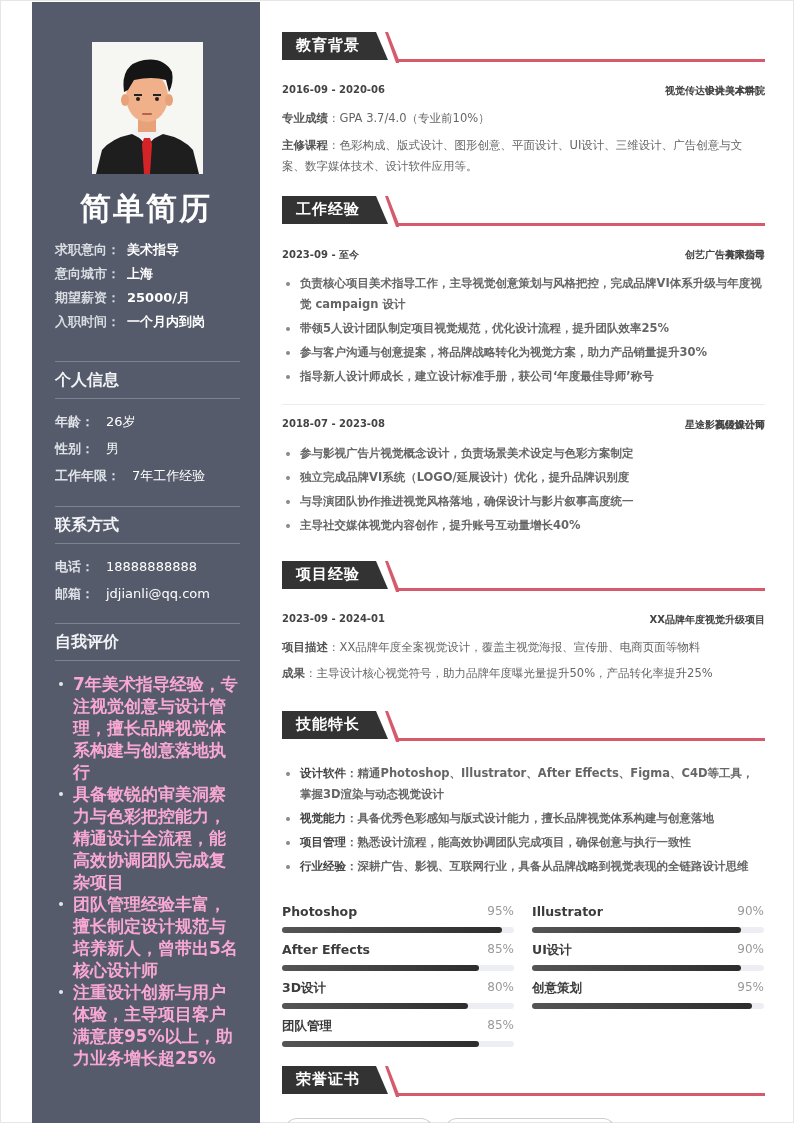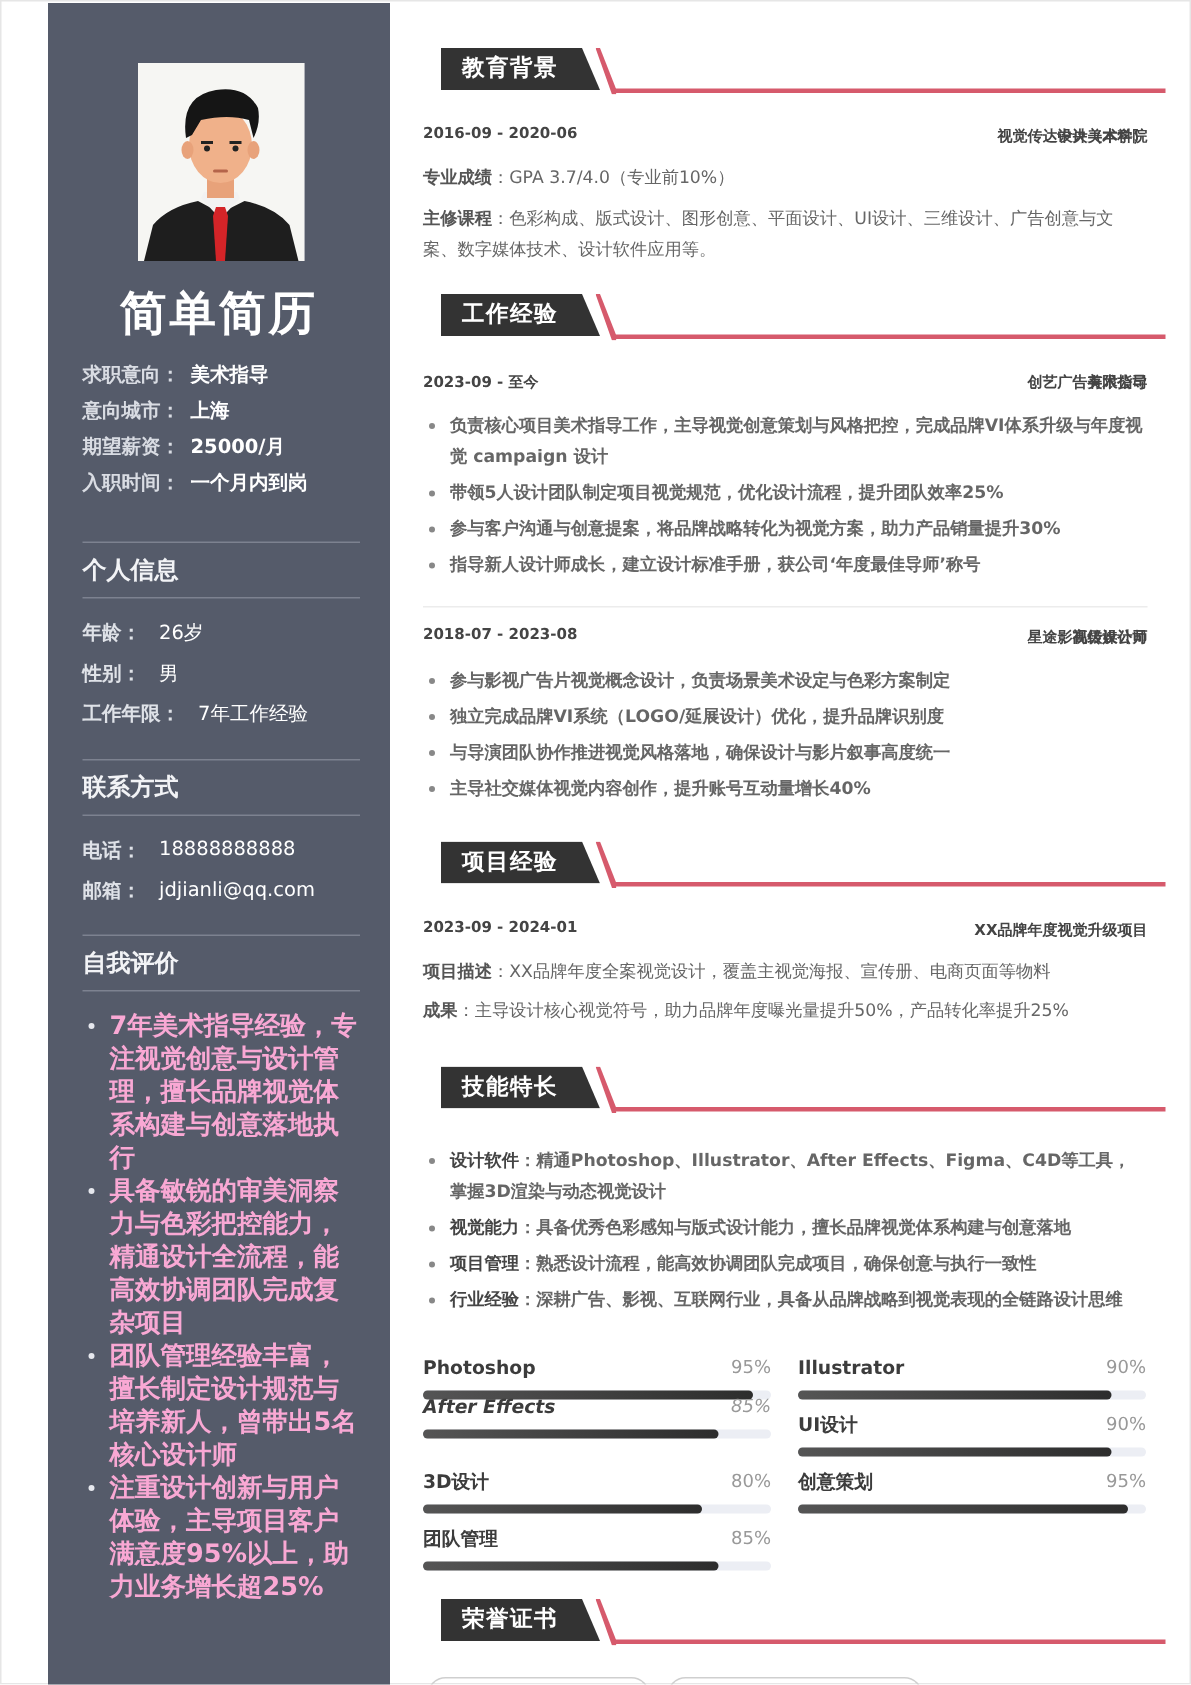"教育背景" .sec-head { left: 12px -> 0 }
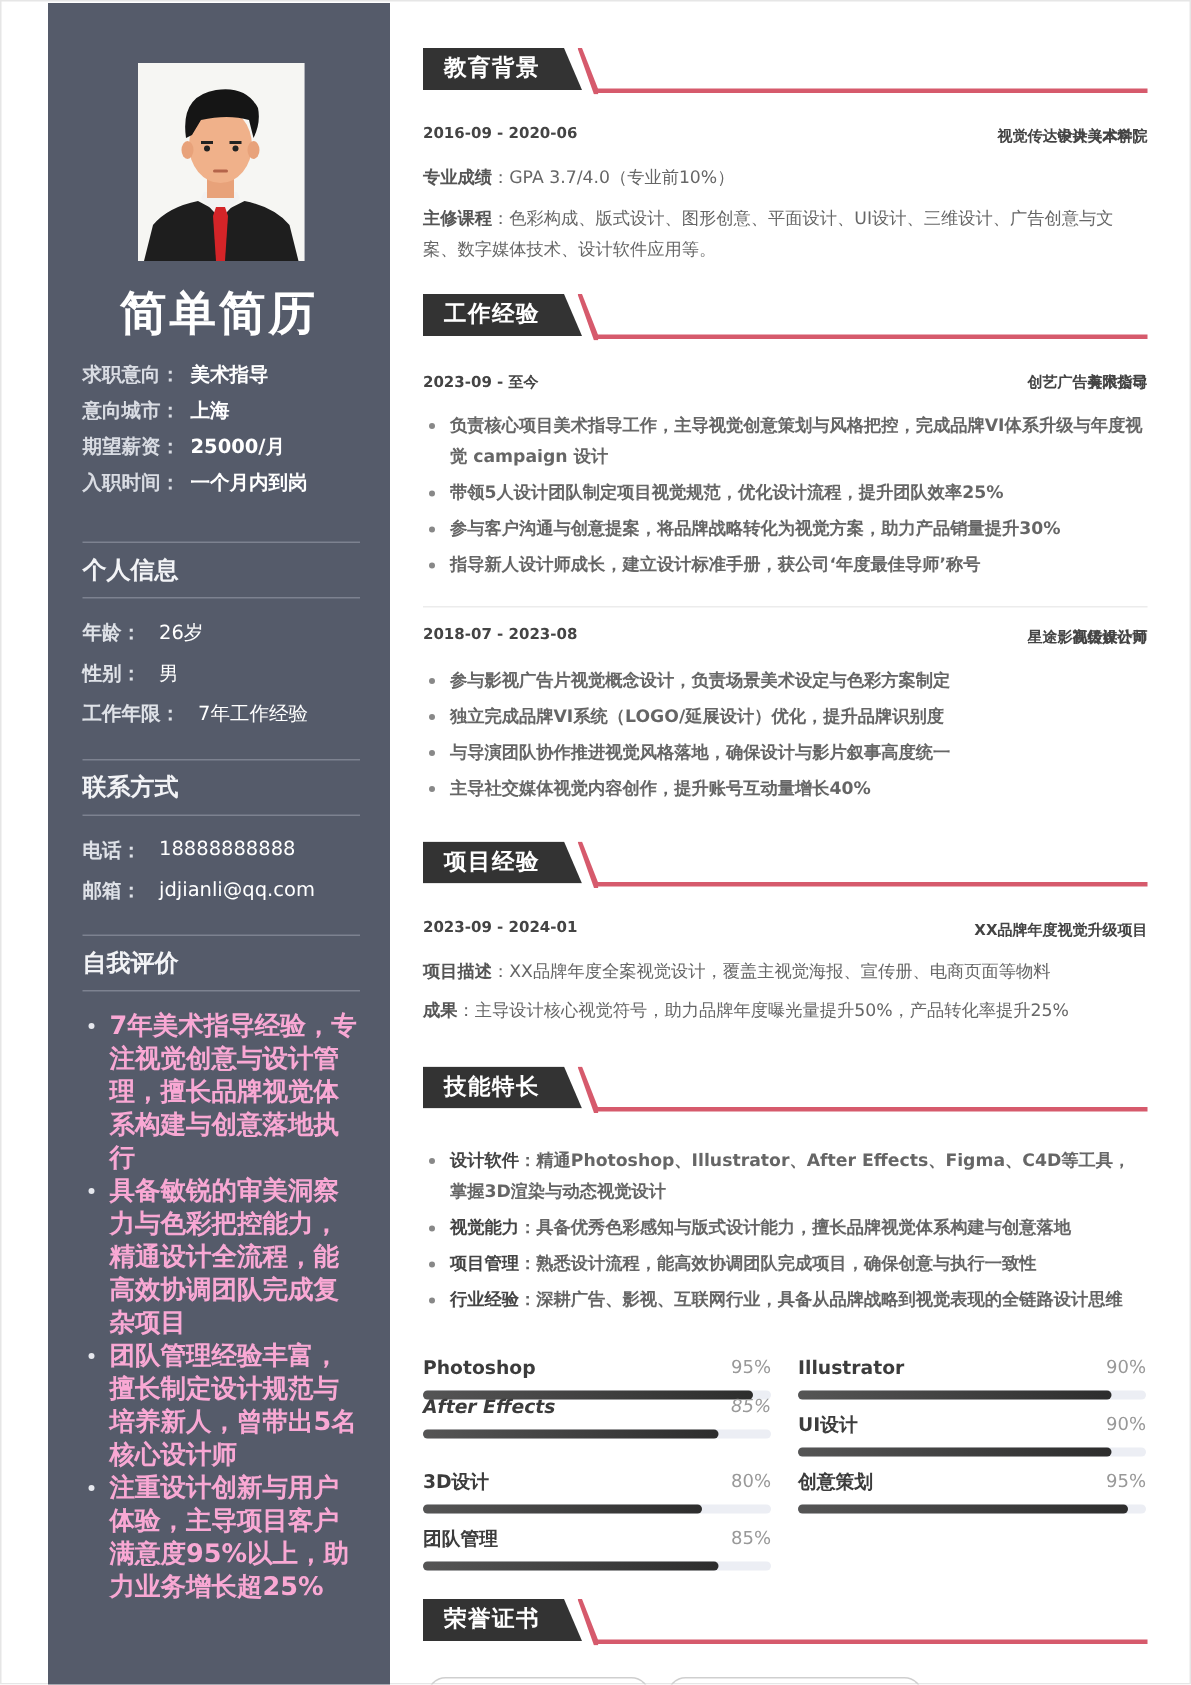"After Effects" div.skill { font-style: italic -> none; top: 26px -> 38px }
